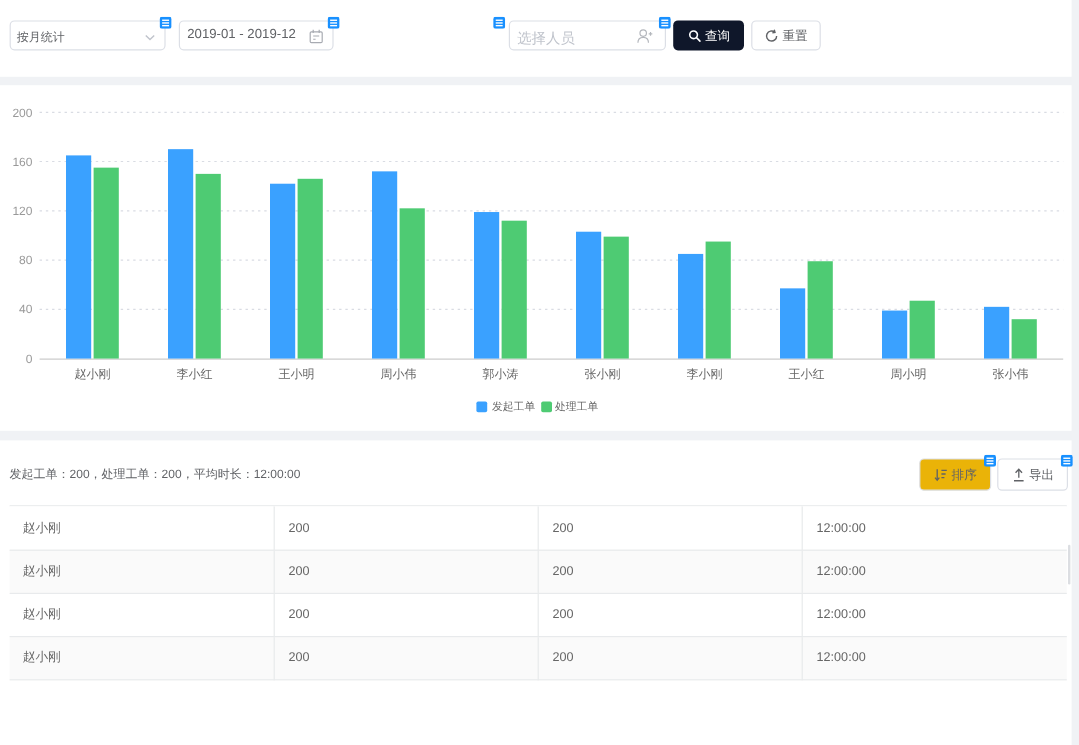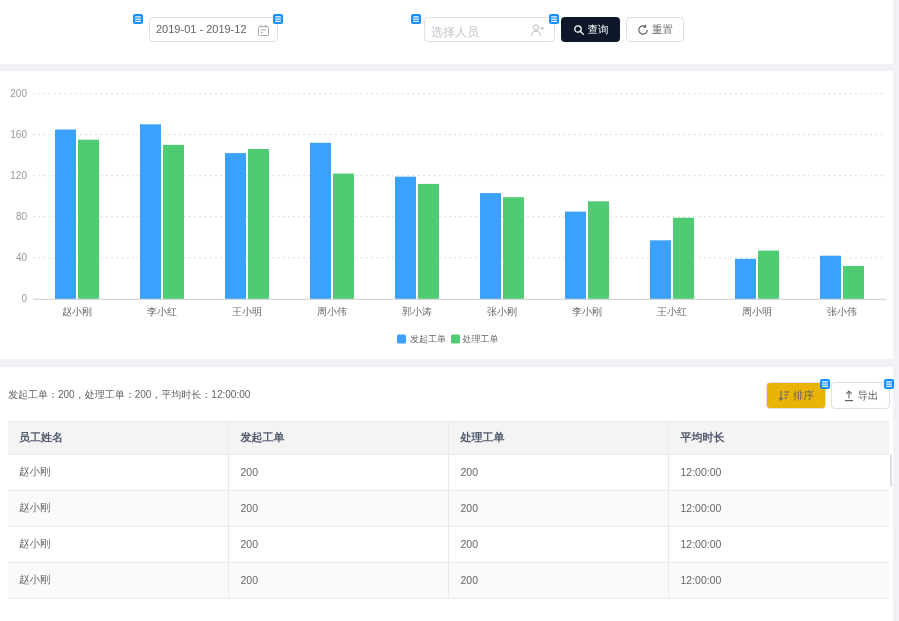"按月统计" div.ctl { html: none -> <div> <span>按月统计</span> <svg> <path></path> </svg> </div> }
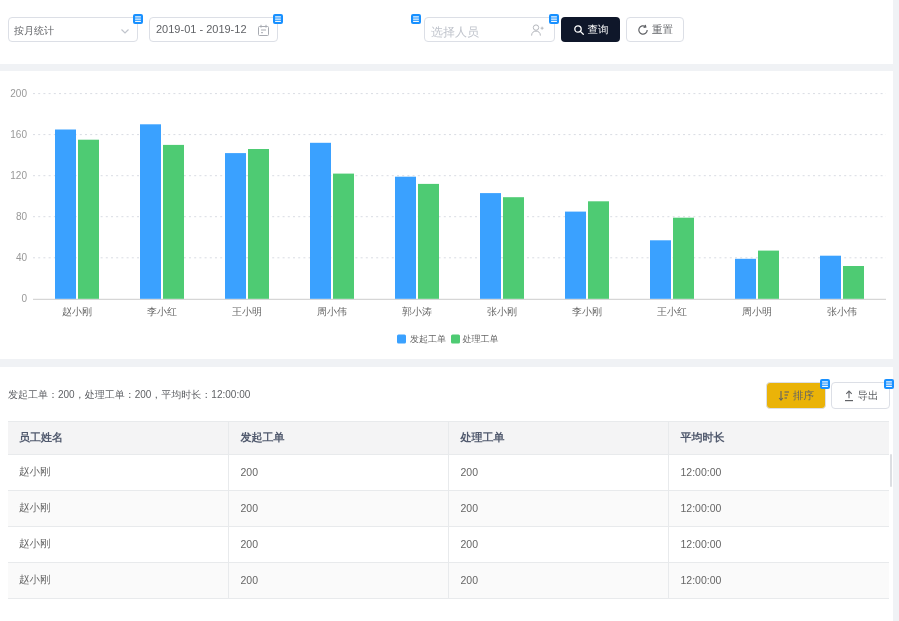"员工姓名" tr { html: <tr> <th>员工姓名</th> <th>发起工单</th> <th>处理工单</th> <th>平均时长</th> </tr> -> none }
